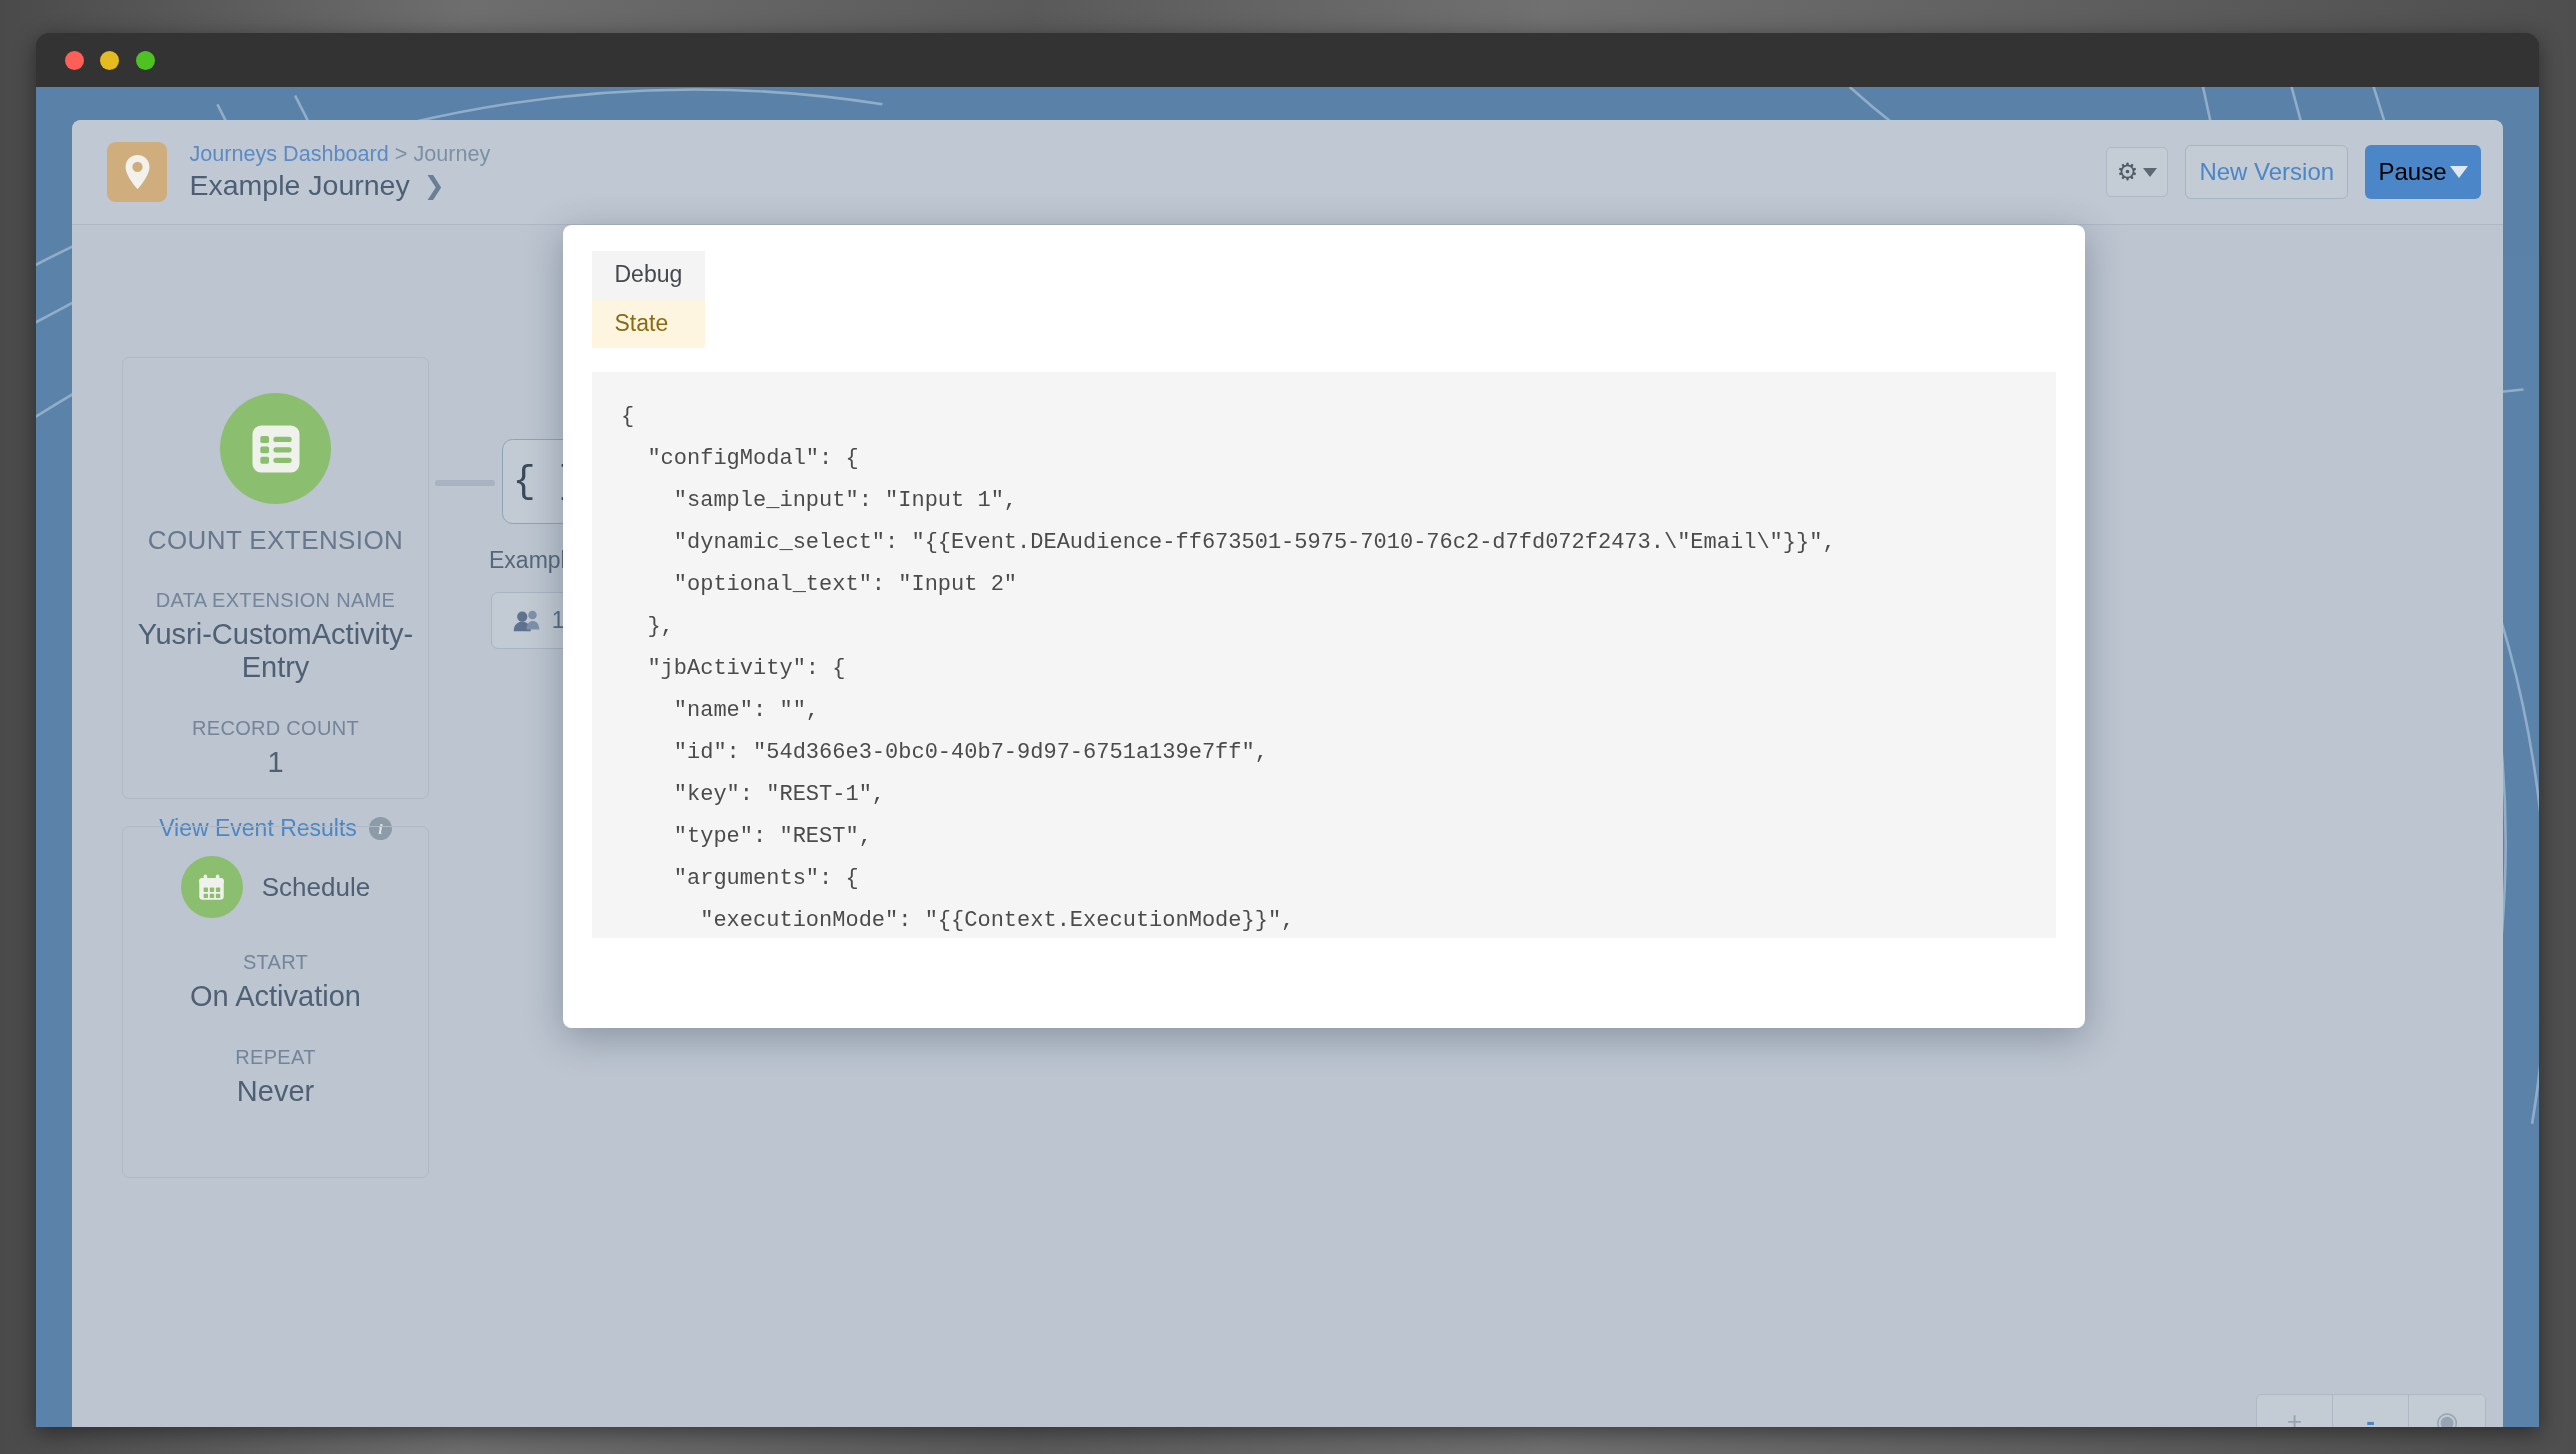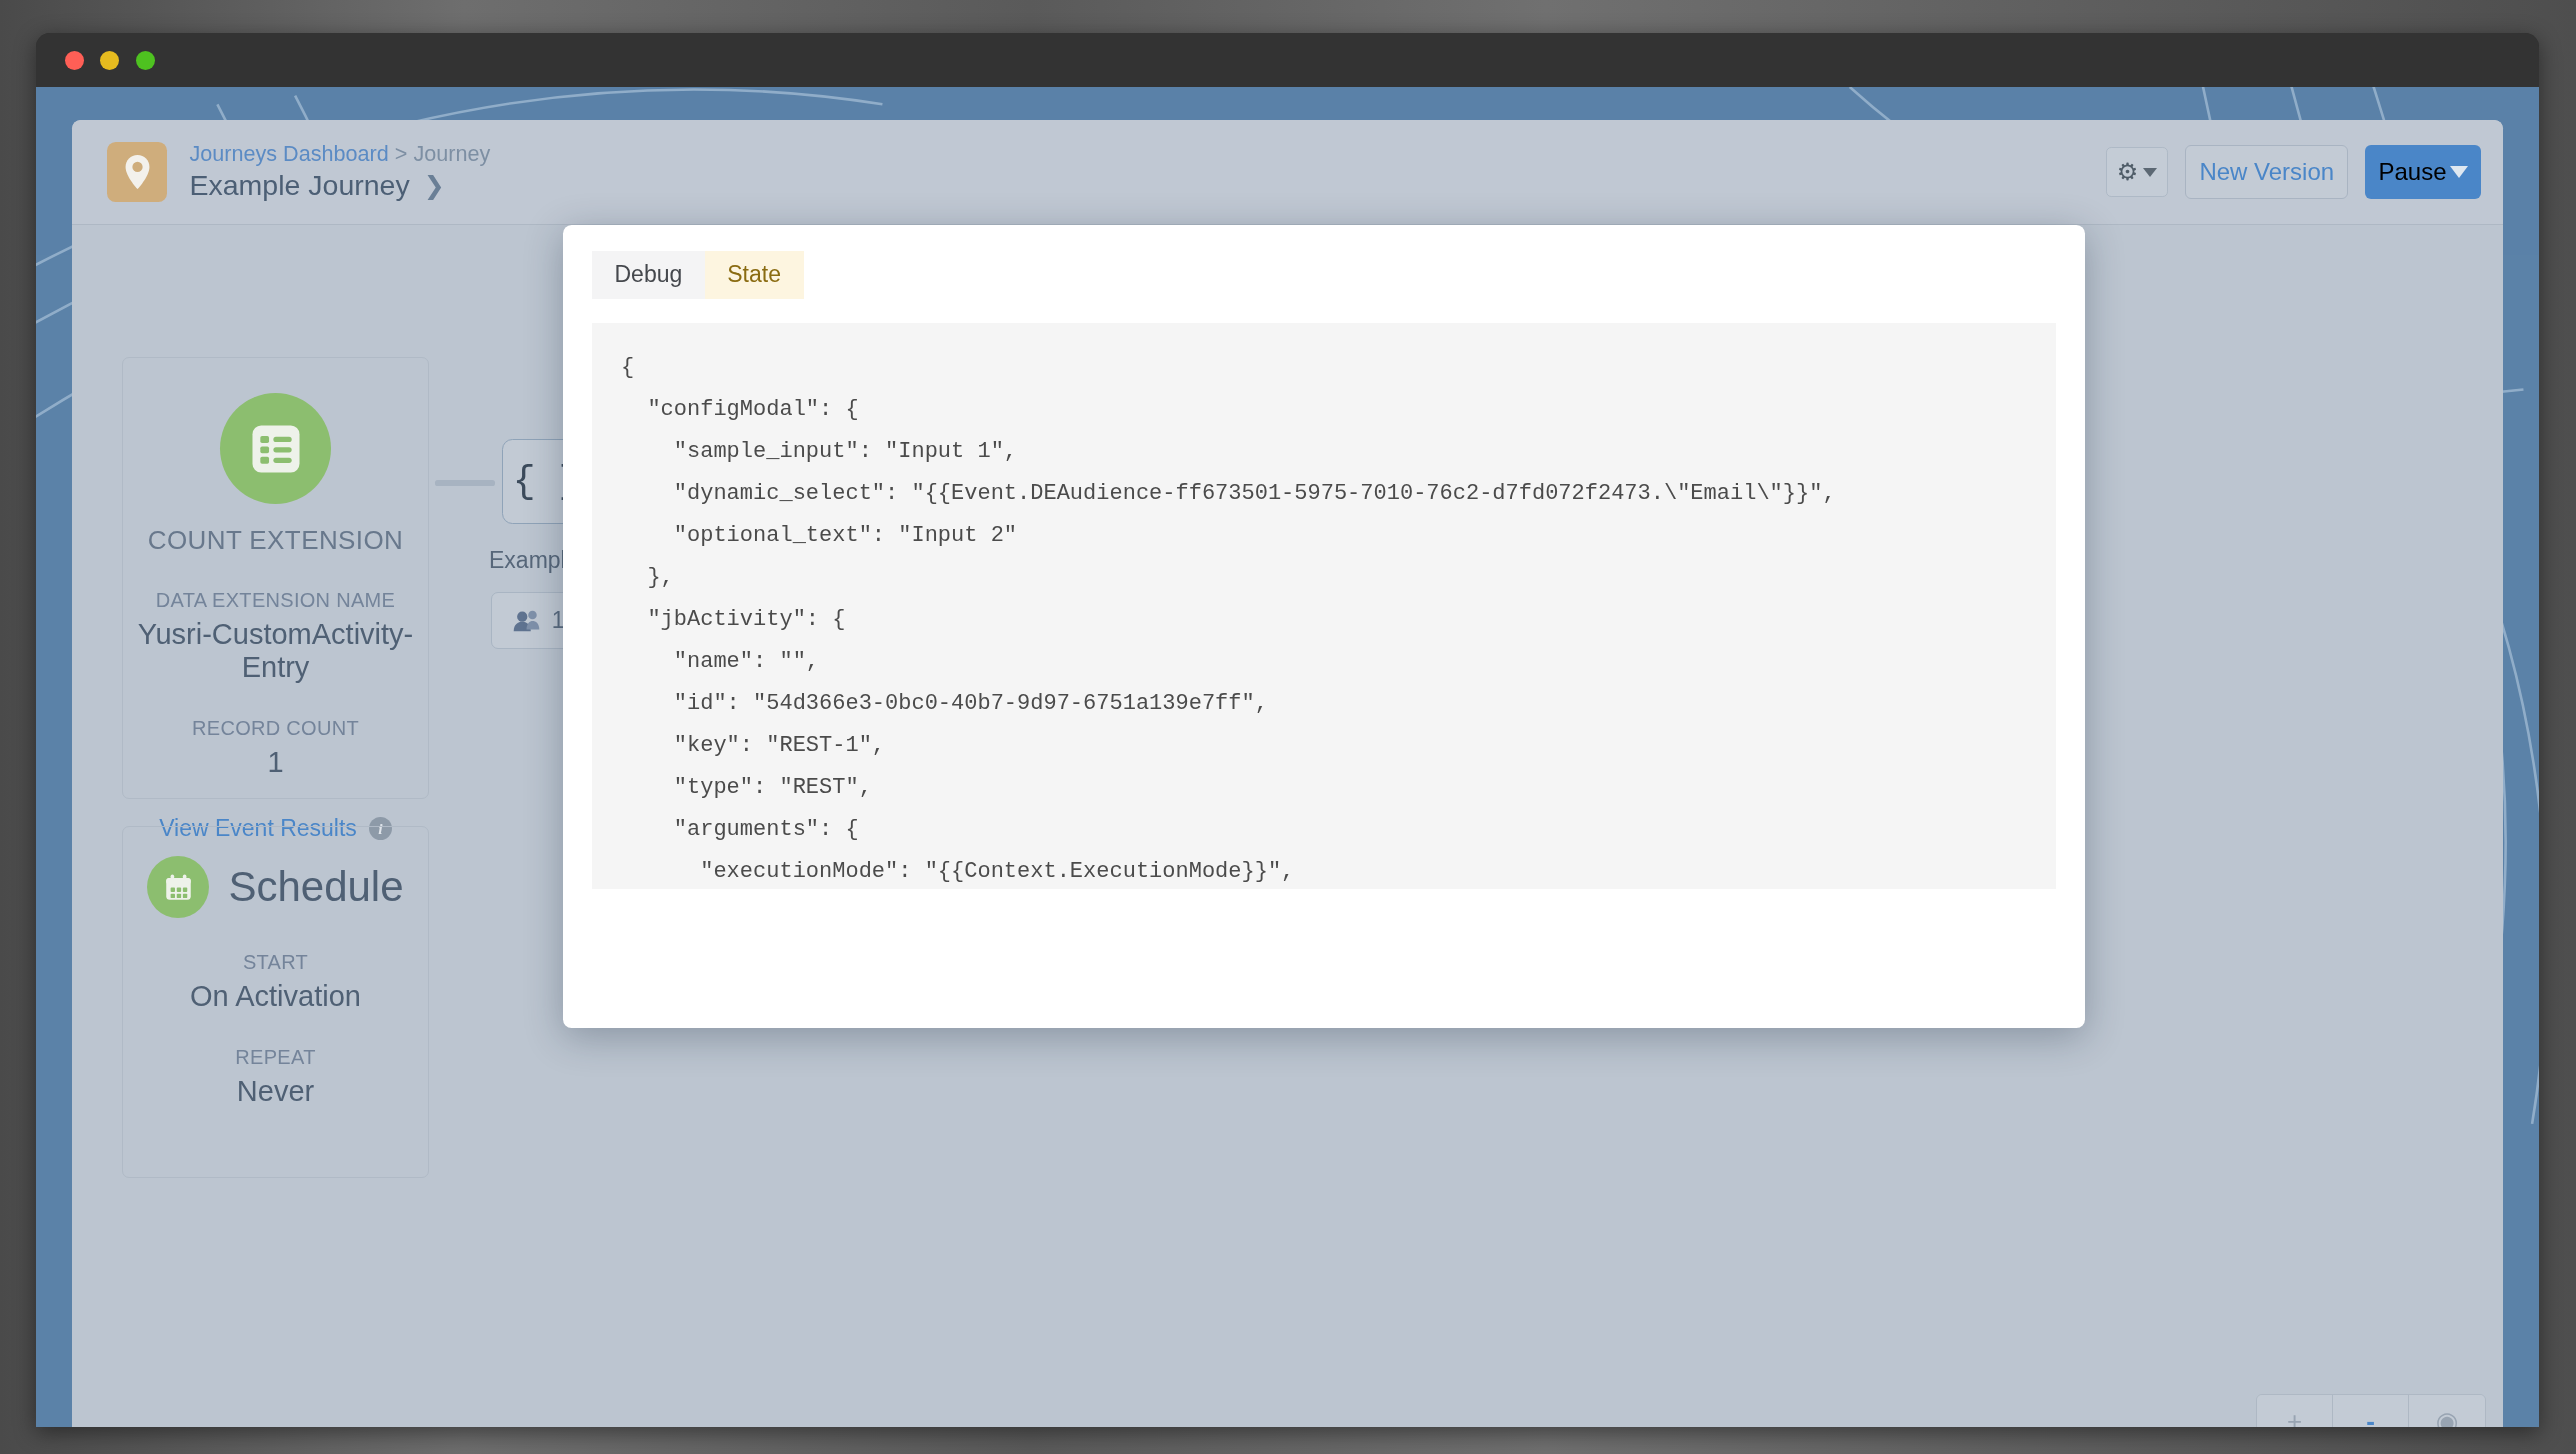"Debug" .tabs { flex-direction: none -> column }
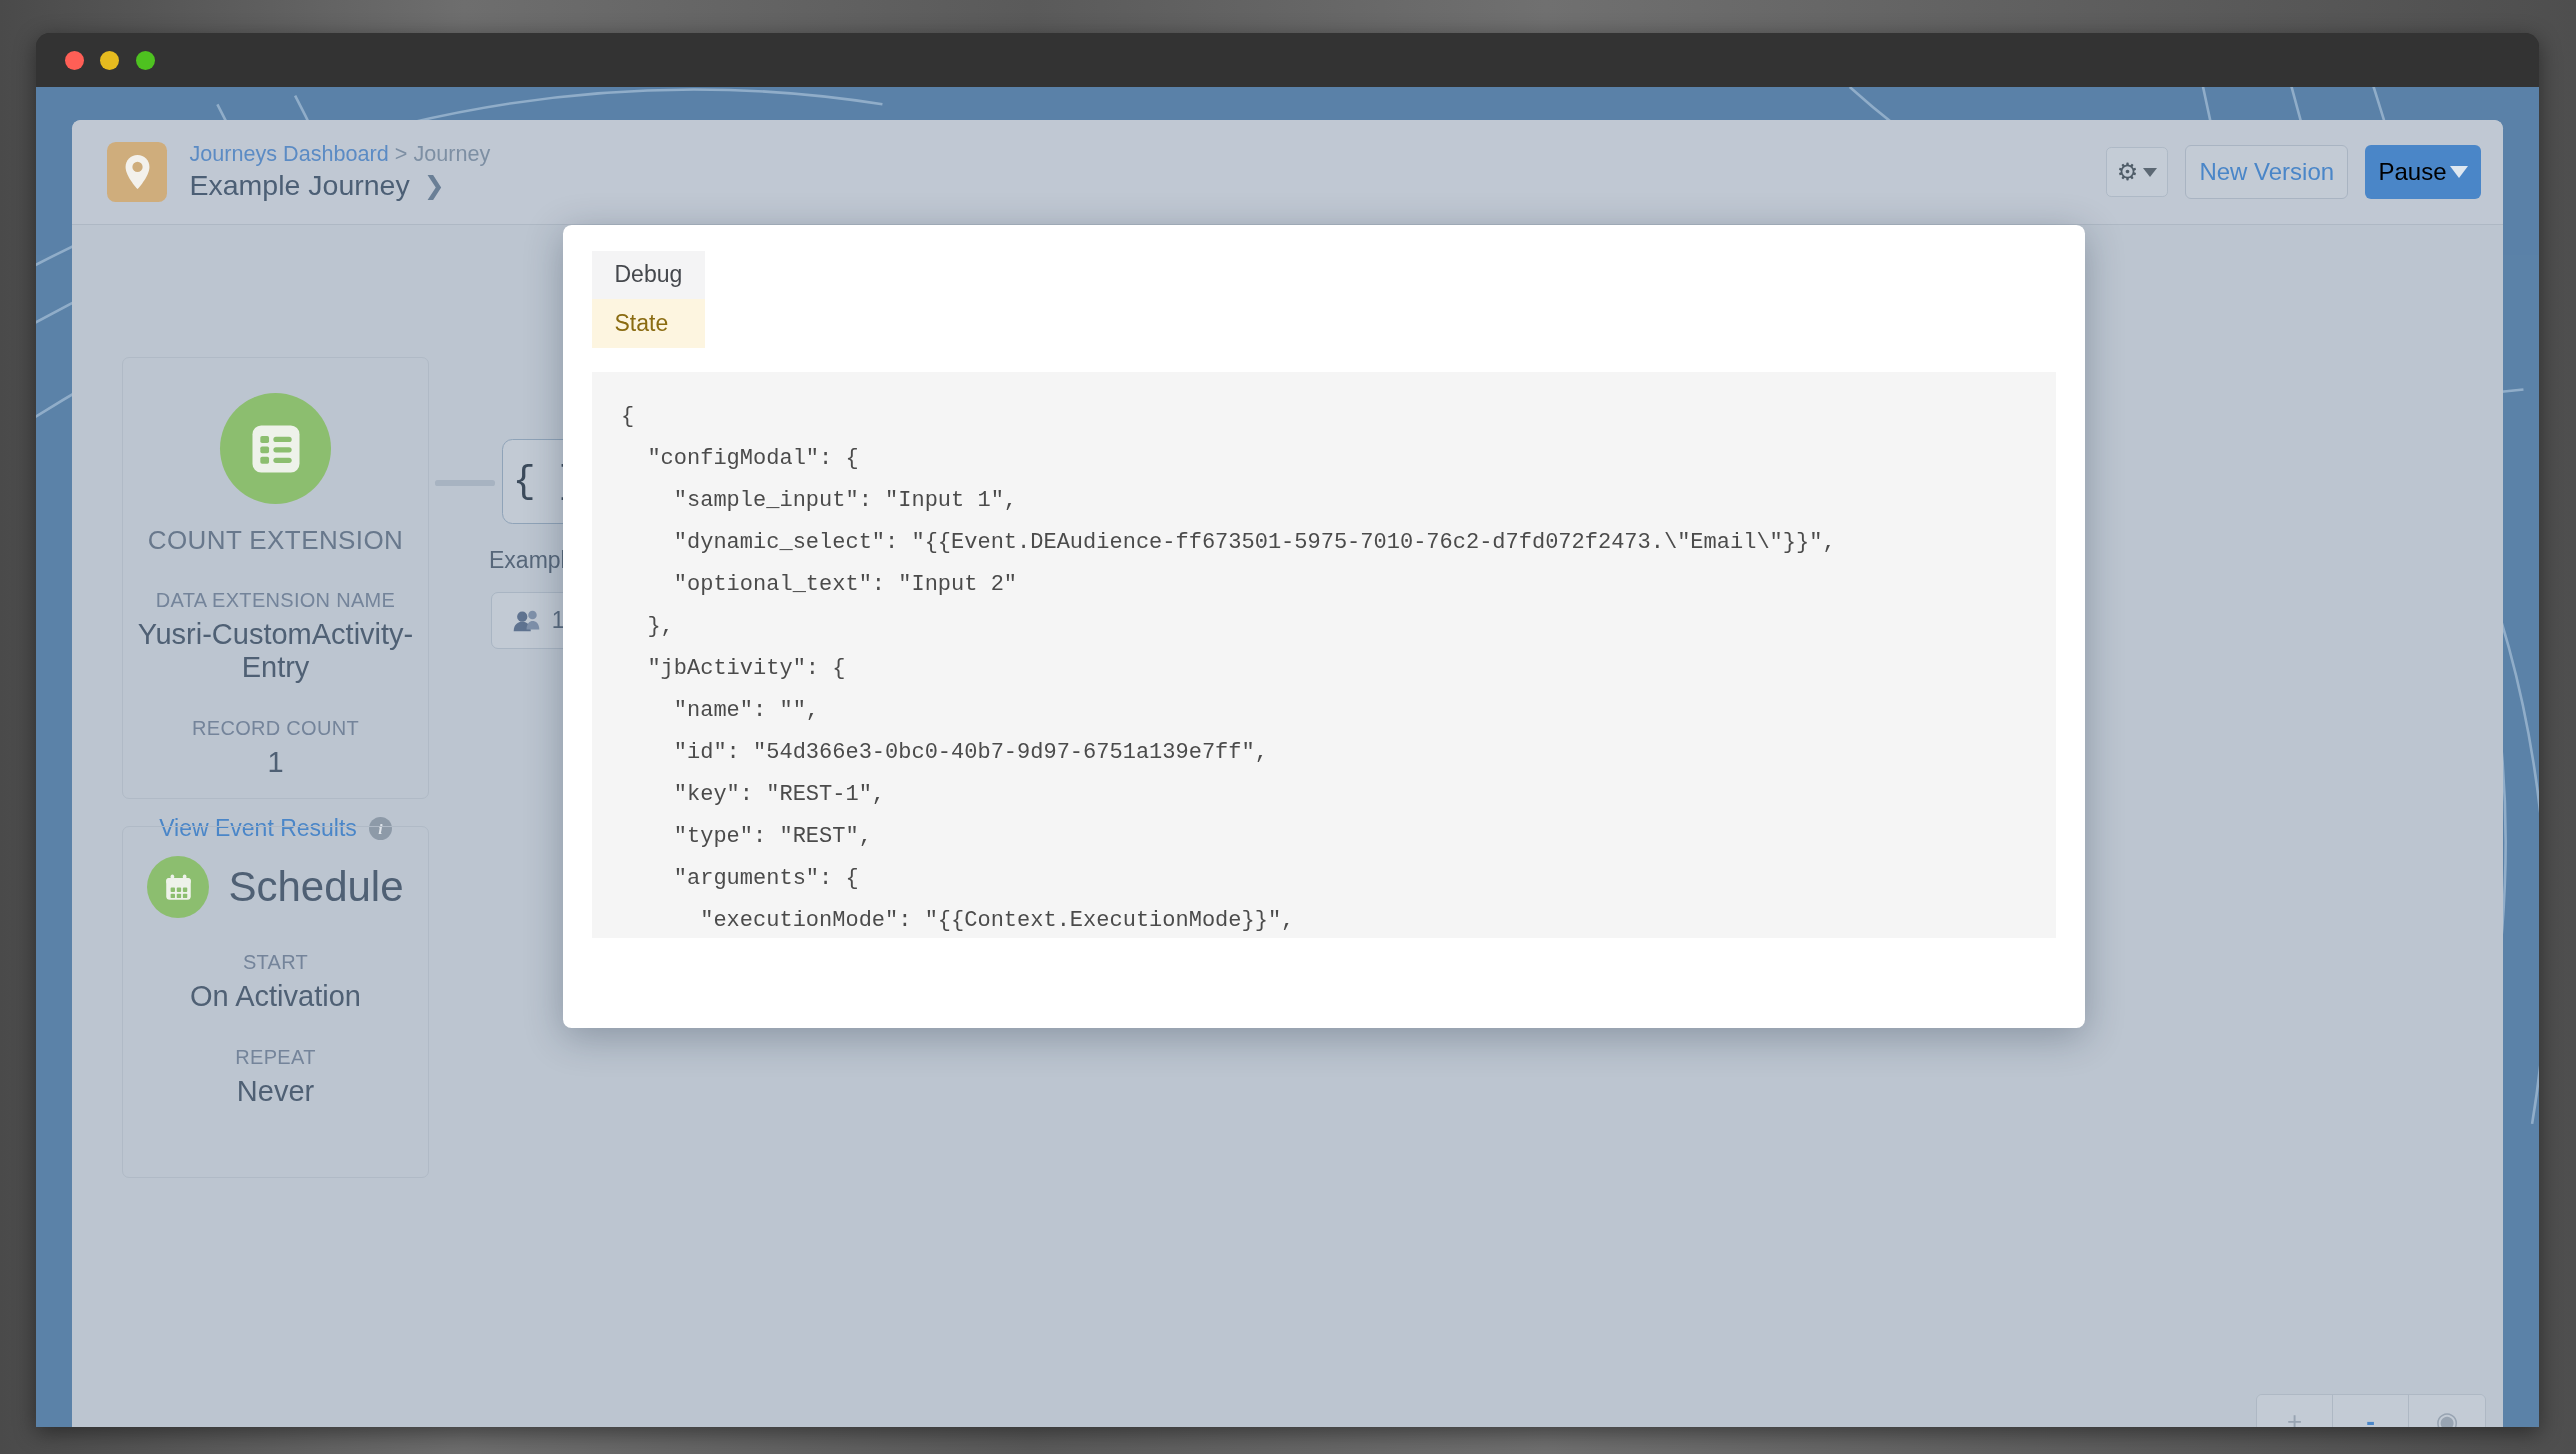"Schedule" .sched-title { font-size: 42px -> 26px }
